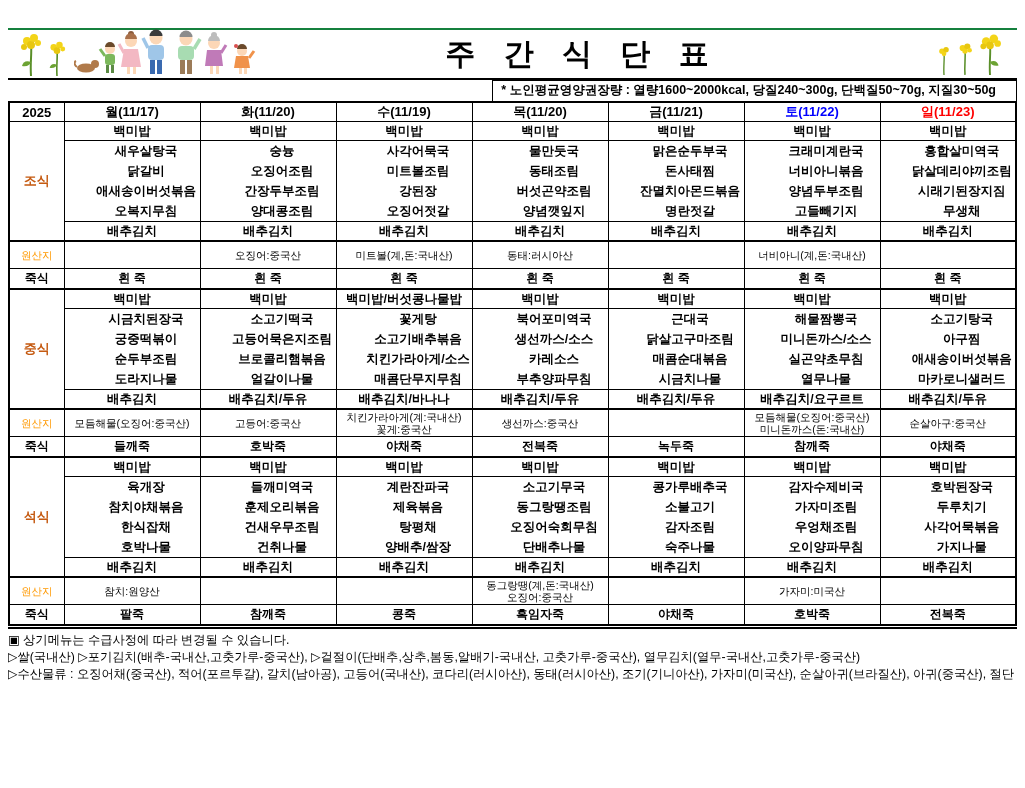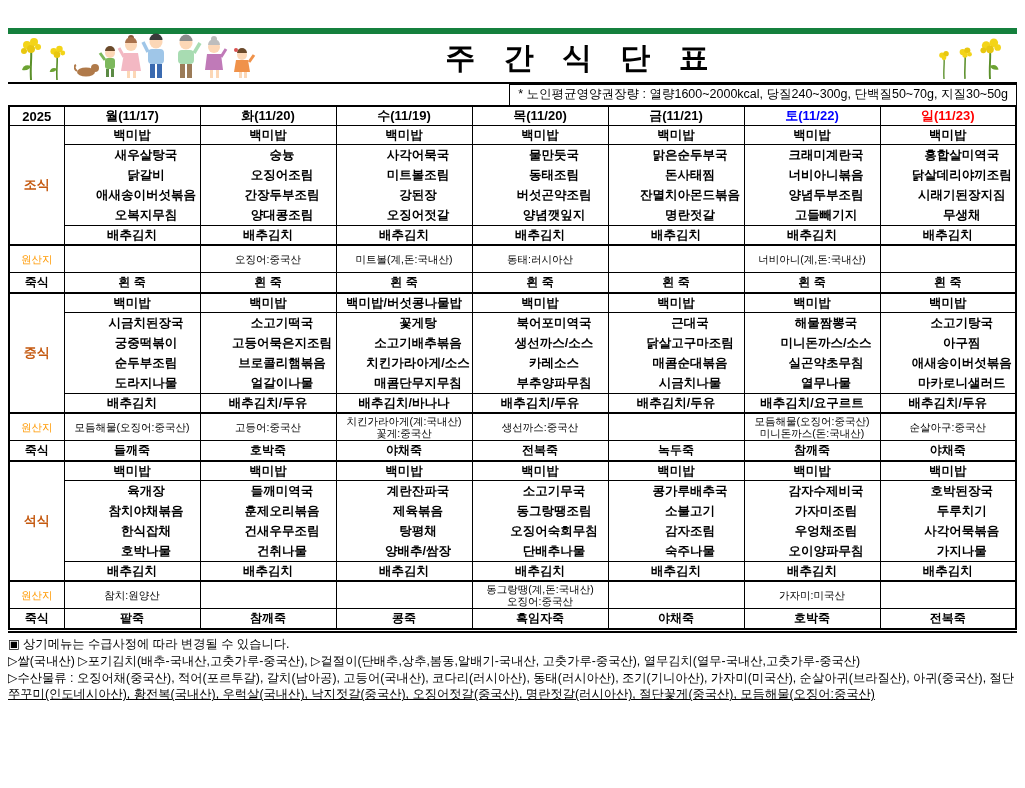"주 간 식 단 표" .header-band { border-top: 6px solid #15803d -> 2px solid #15803d }
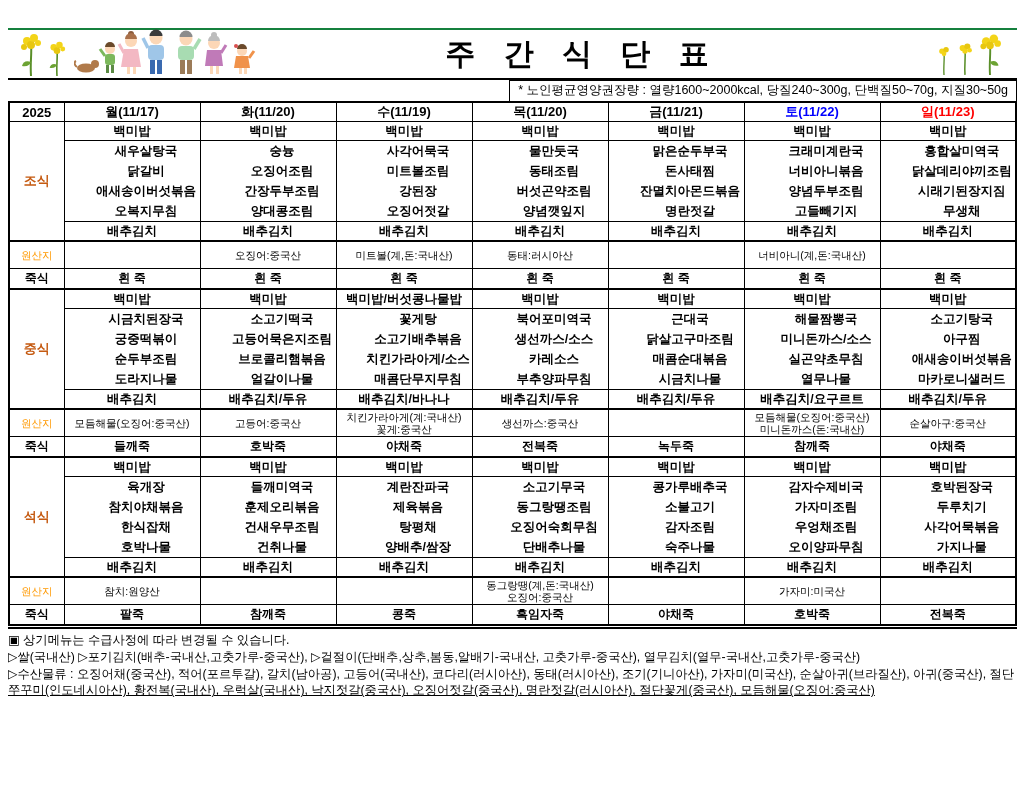"* 노인평균영양권장량 : 열량1600~2000kcal," .note-box { font-weight: normal -> bold; padding: 1px 8px 2px 8px -> 1px 20px 2px 8px }
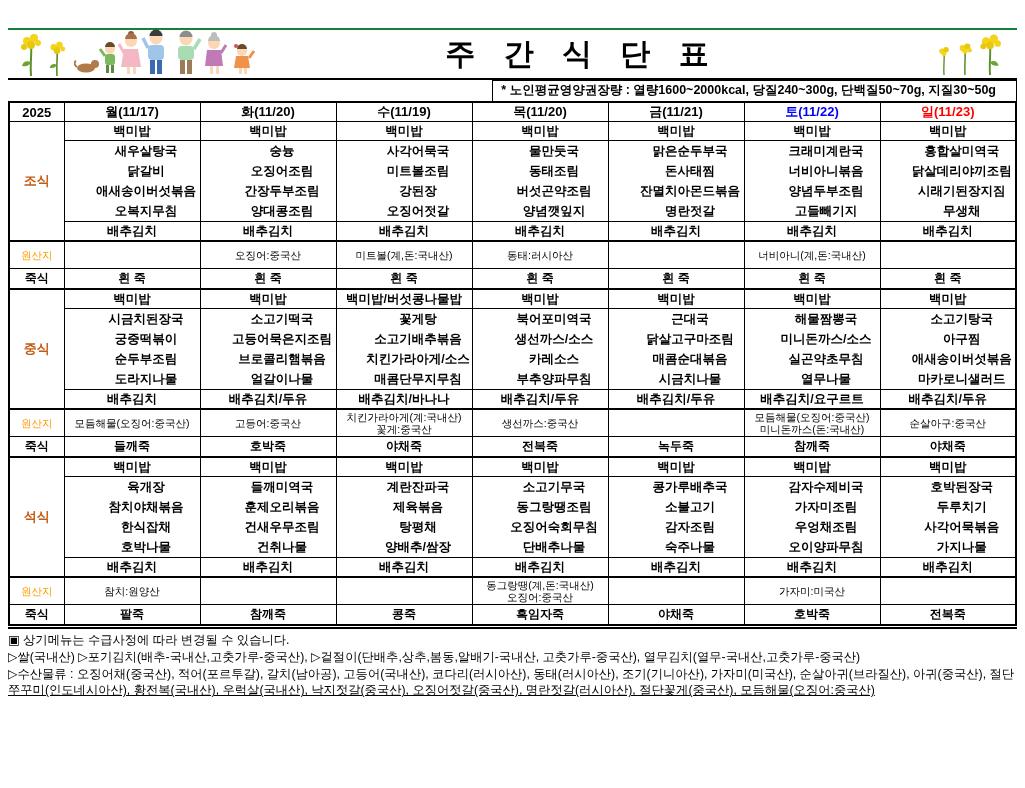"쭈꾸미(인도네시아산), 황전복(국내산), 우럭살(국내산)," div.footer-line { html: <div>쭈꾸미(인도네시아산), 황전복(국내산), 우럭살(국내산), 낙지젓갈(중국산), 오징어젓갈(중국산), 명란젓갈(러시아산), 절단꽃게(중국산), 모듬해물(오징어:중국산)</div> -> none }
